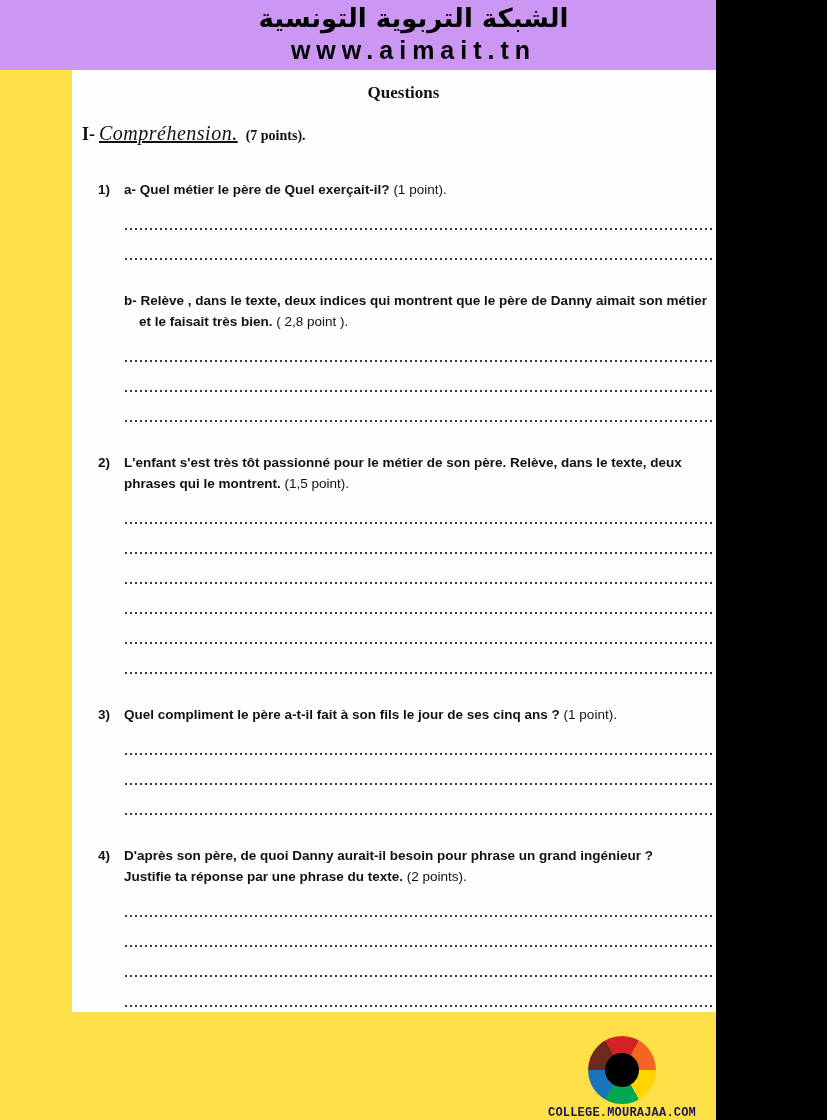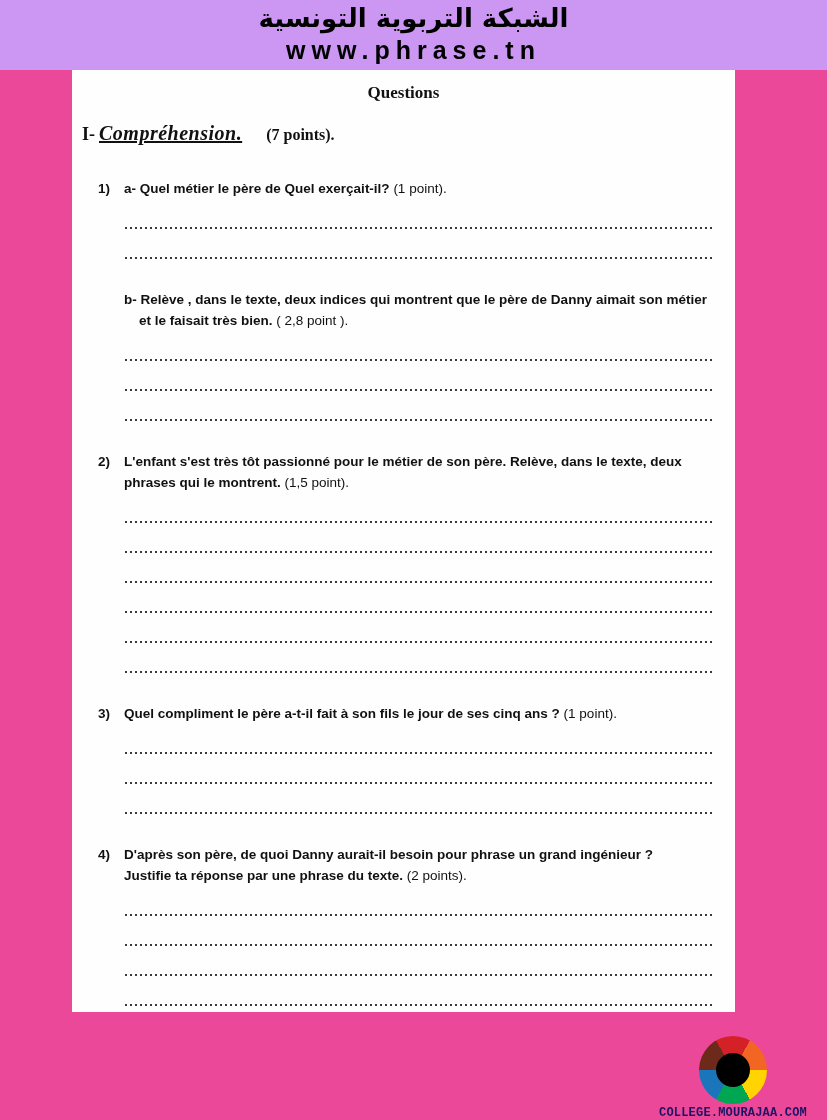"الشبكة التربوية التونسية" .canvas { background: #ec4899 -> #fde047; width: 827px -> 716px }
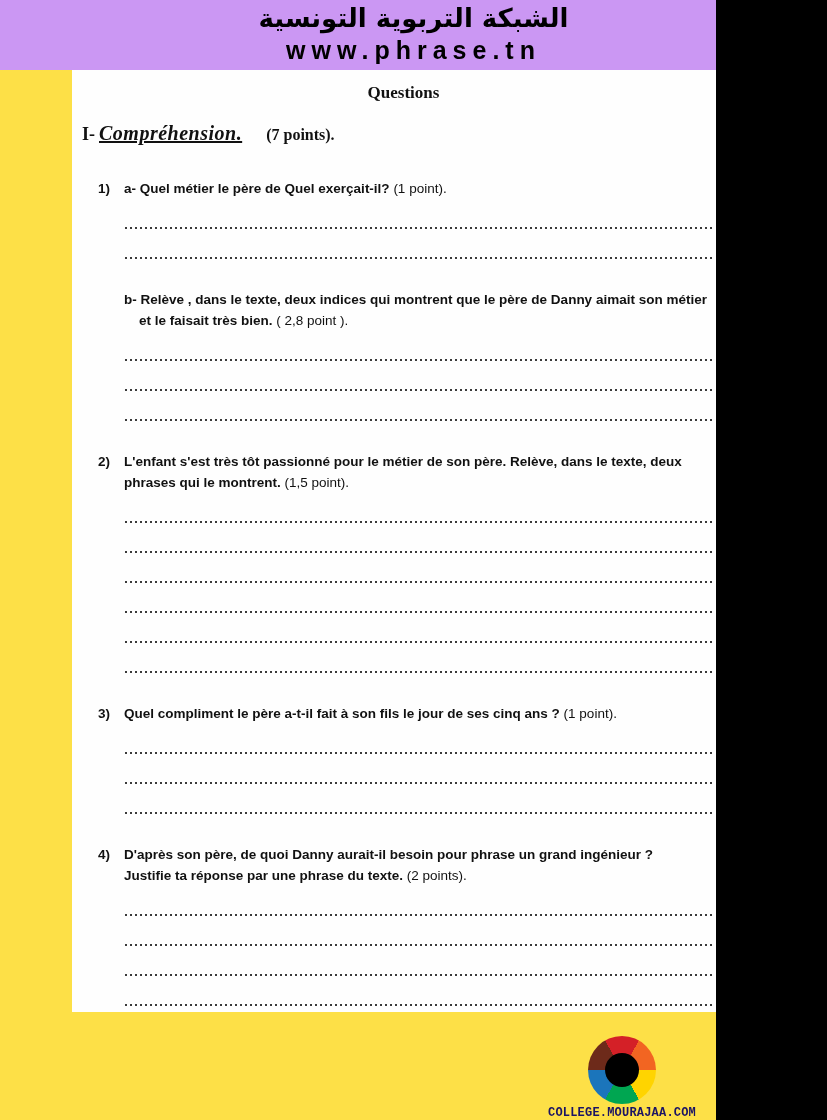"www.phrase.tn" div.site { text: www.phrase.tn -> www.aimait.tn }
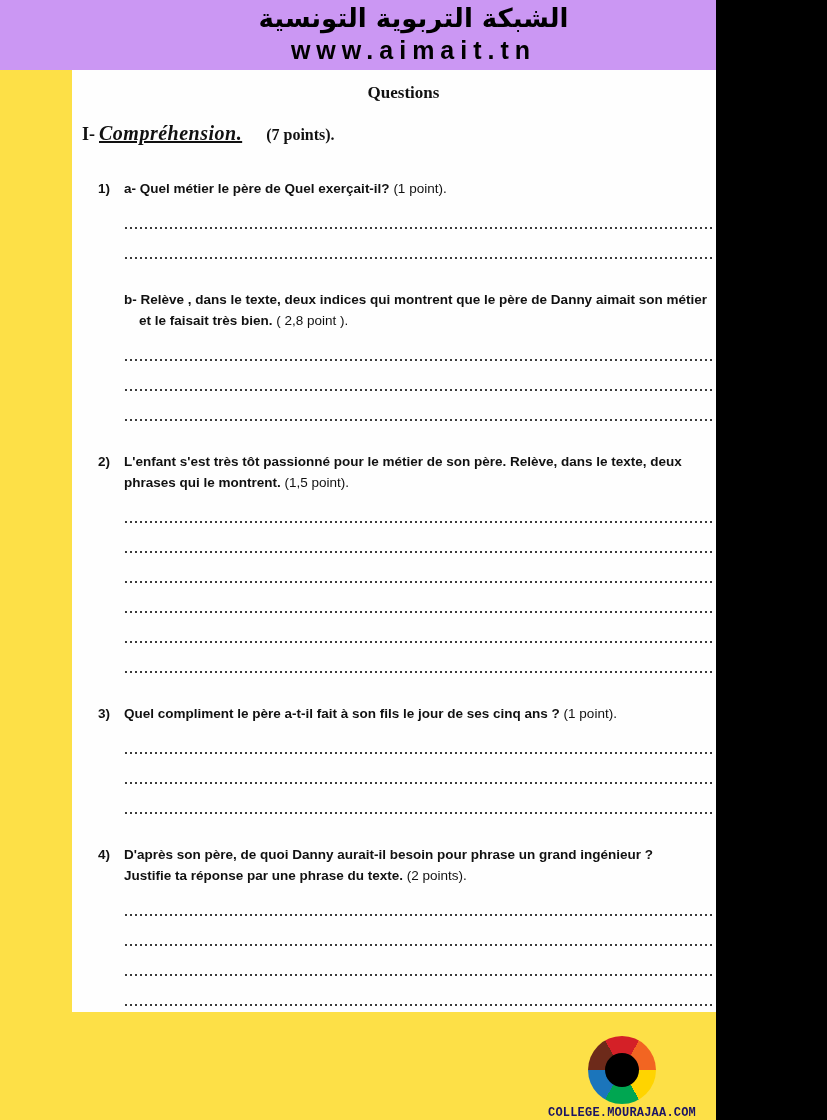"Compréhension." .sec-name { font-weight: bold -> normal }
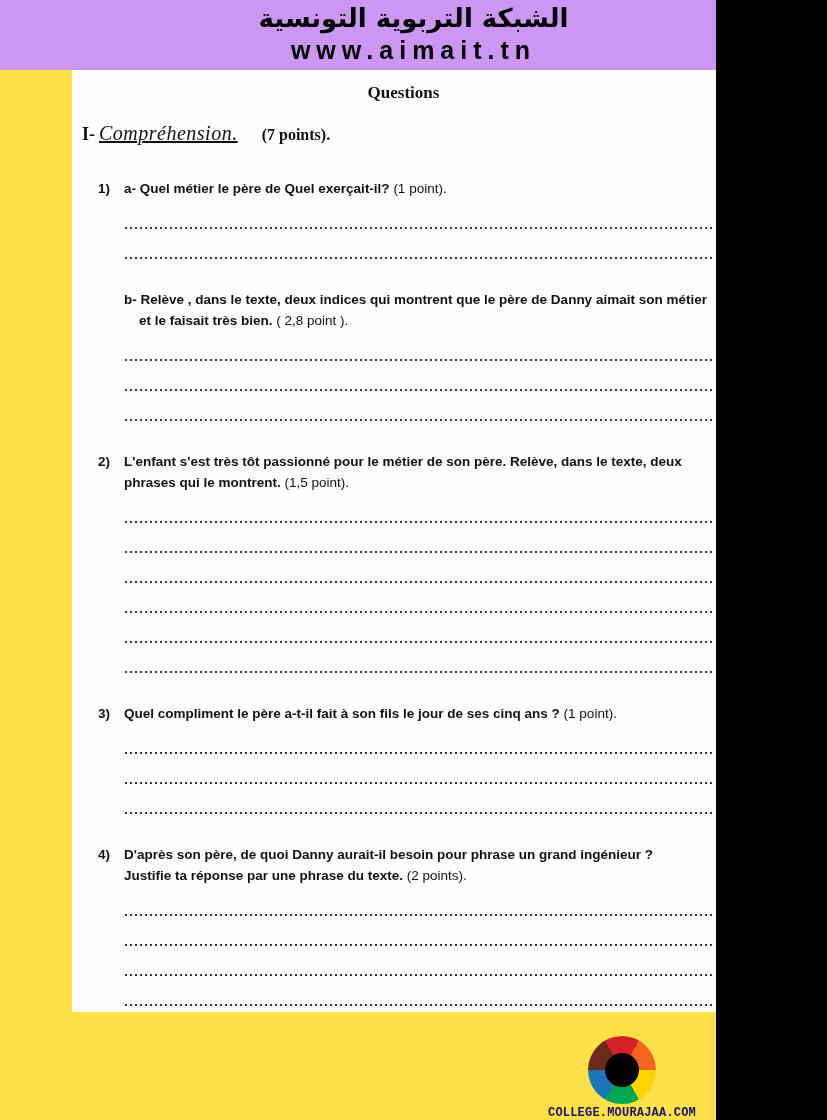"(7 points)." .sec-pts { font-size: 16px -> 14px; margin-left: 20px -> 4px }
